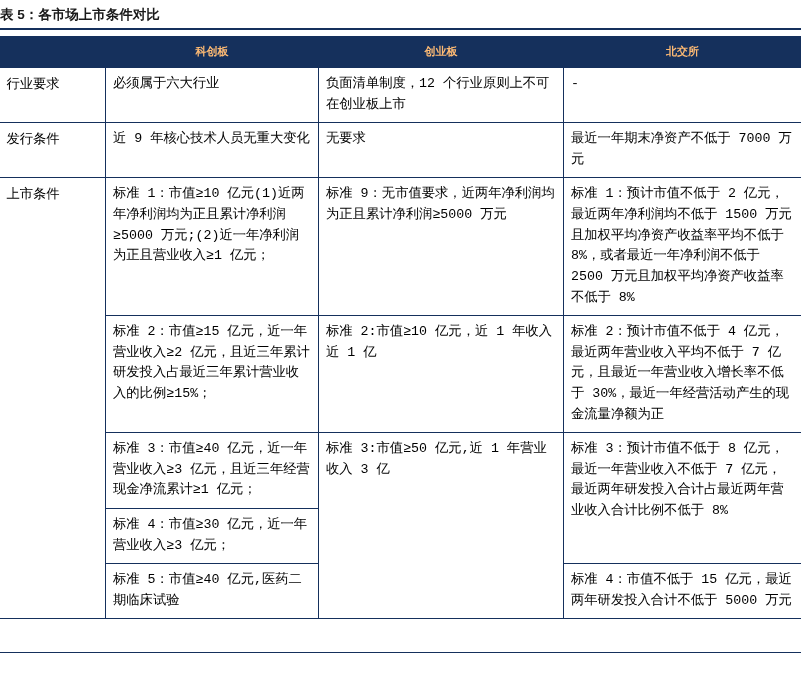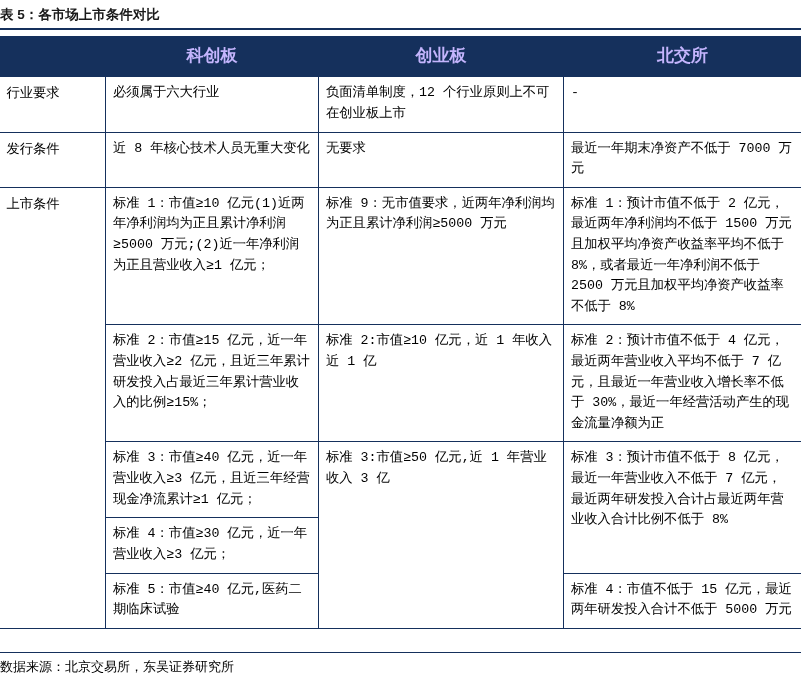"科创板" thead th { color: #c4b5fd -> #fdba74; font-size: 17px -> 11px }
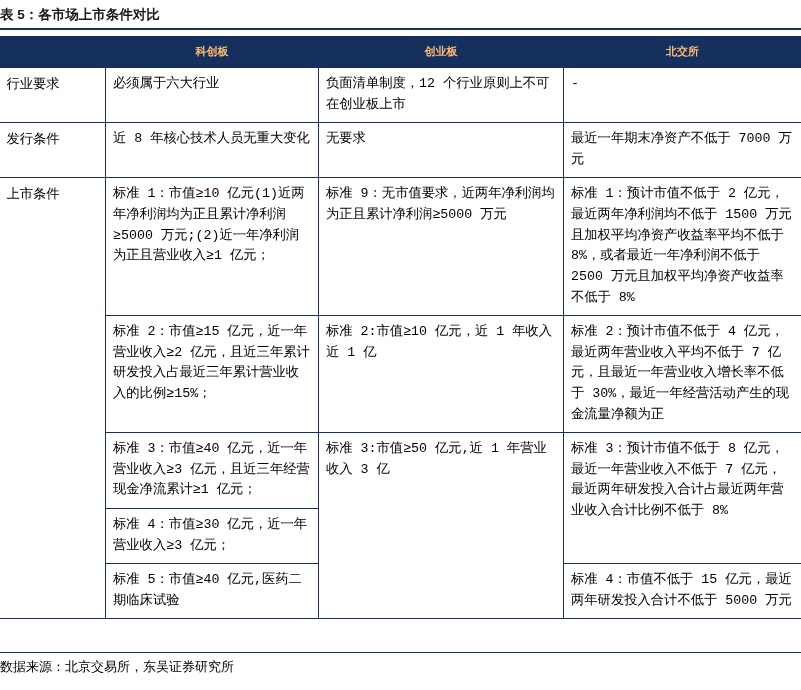"近 8 年核心技术人员无重大变化" td.cell { text: 8 -> 9 }
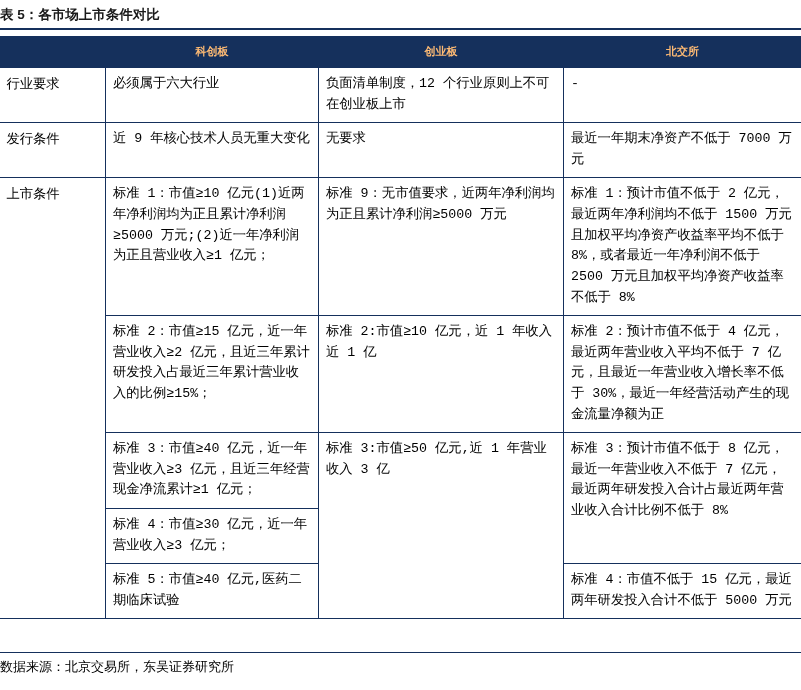"数据来源：北京交易所，东吴证券研究所" div.src { html: <div>数据来源：北京交易所，东吴证券研究所</div> -> none }
